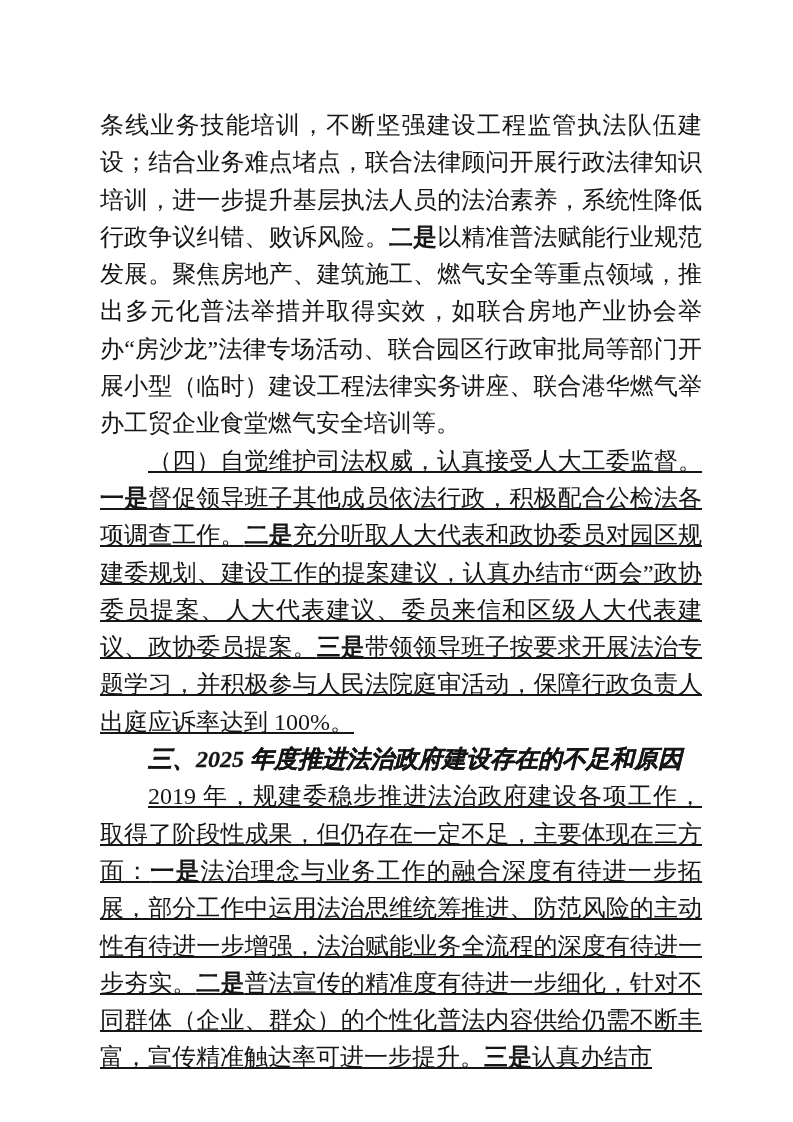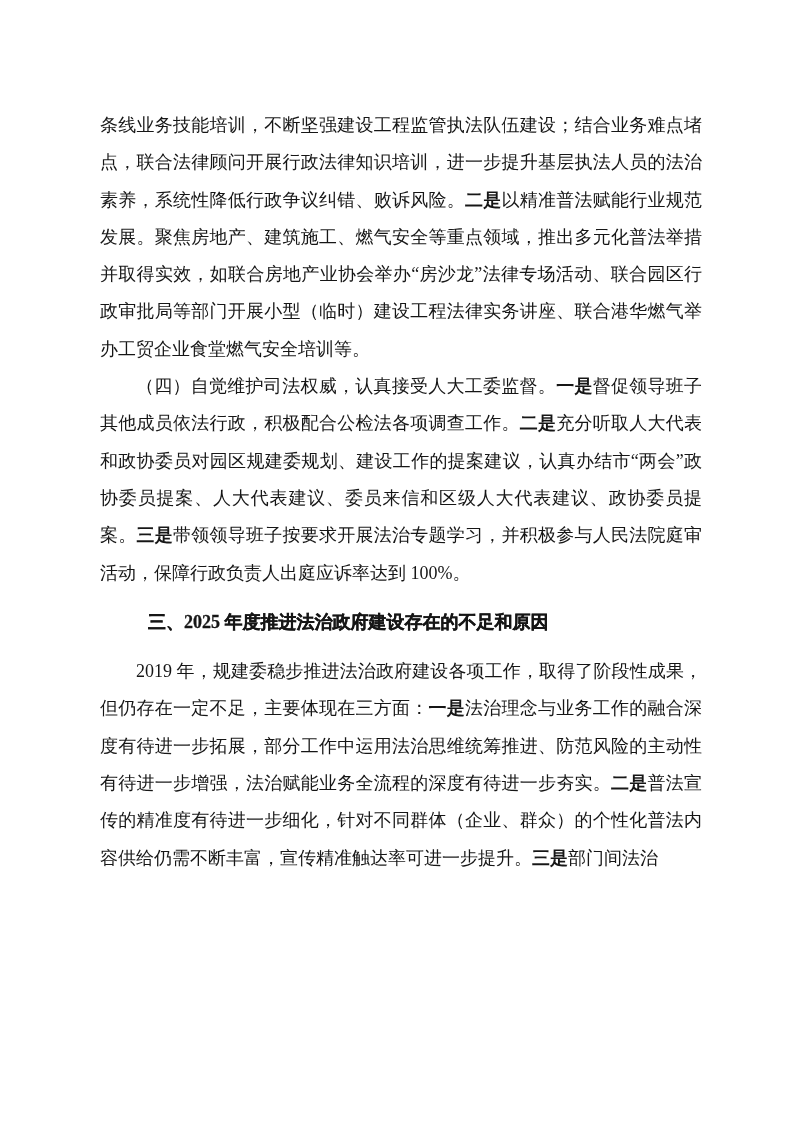"条线业务技能培训，不断坚强建设工程监管执法队伍建设；结合业务难点堵点，联合法律顾" .text-block { font-size: 18px -> 24px }
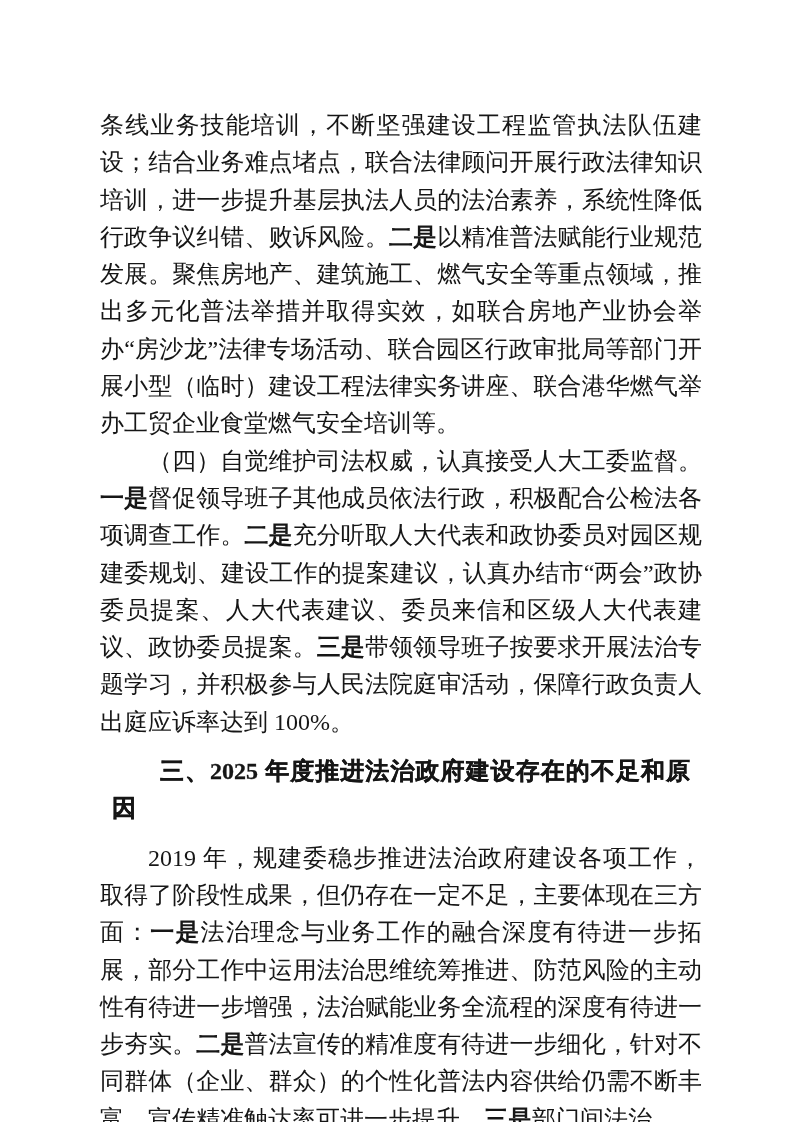"（四）自觉维护司法权威，认真接受人大工委监督。一是督促领导班子其他成员依法行政，" .indent { text-decoration: none -> underline }
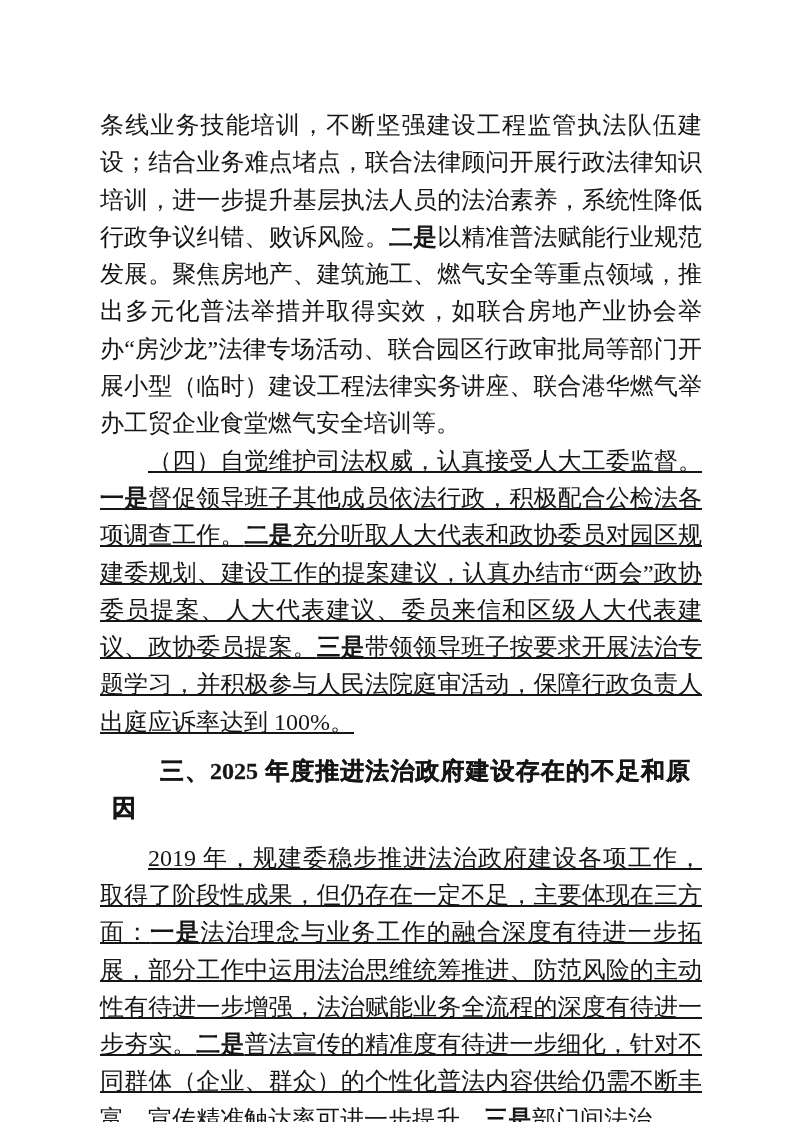"三、2025 年度推进法治政府建设存在的不足和原因" .heading { font-style: none -> italic; margin: 12px -> 0 }
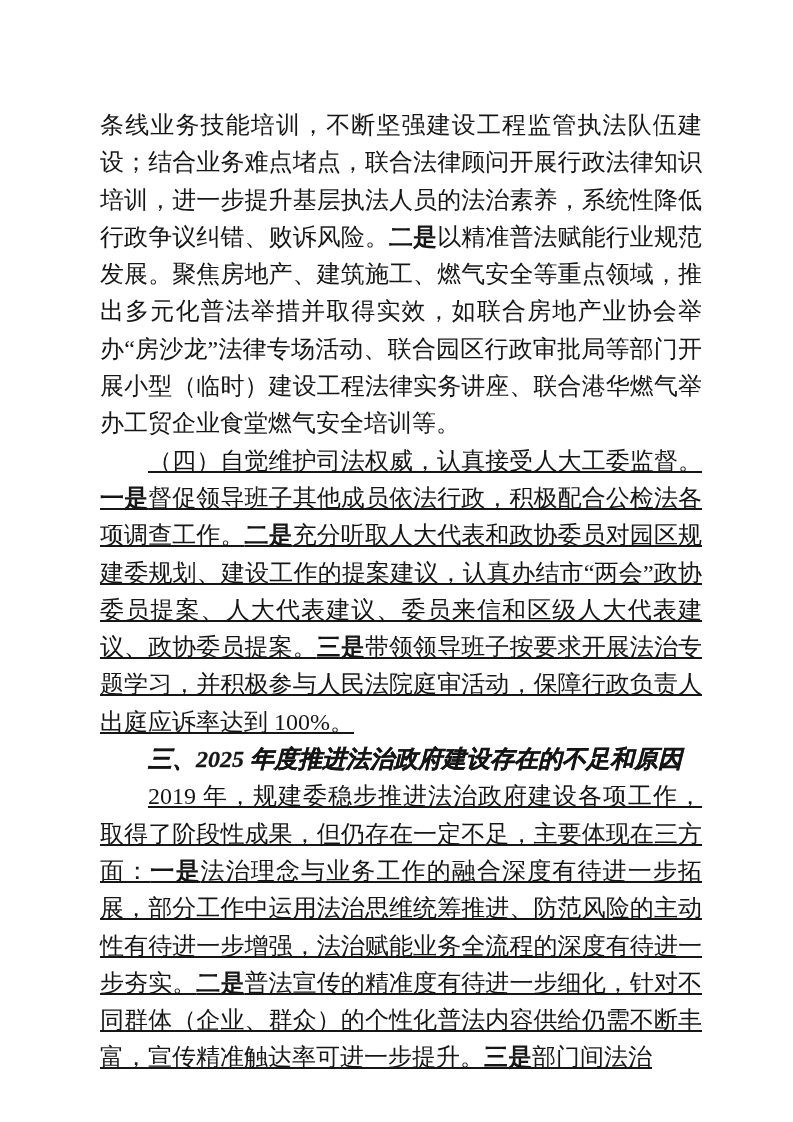"部门间法治" span { text: 部门间法治 -> 认真办结市 }
